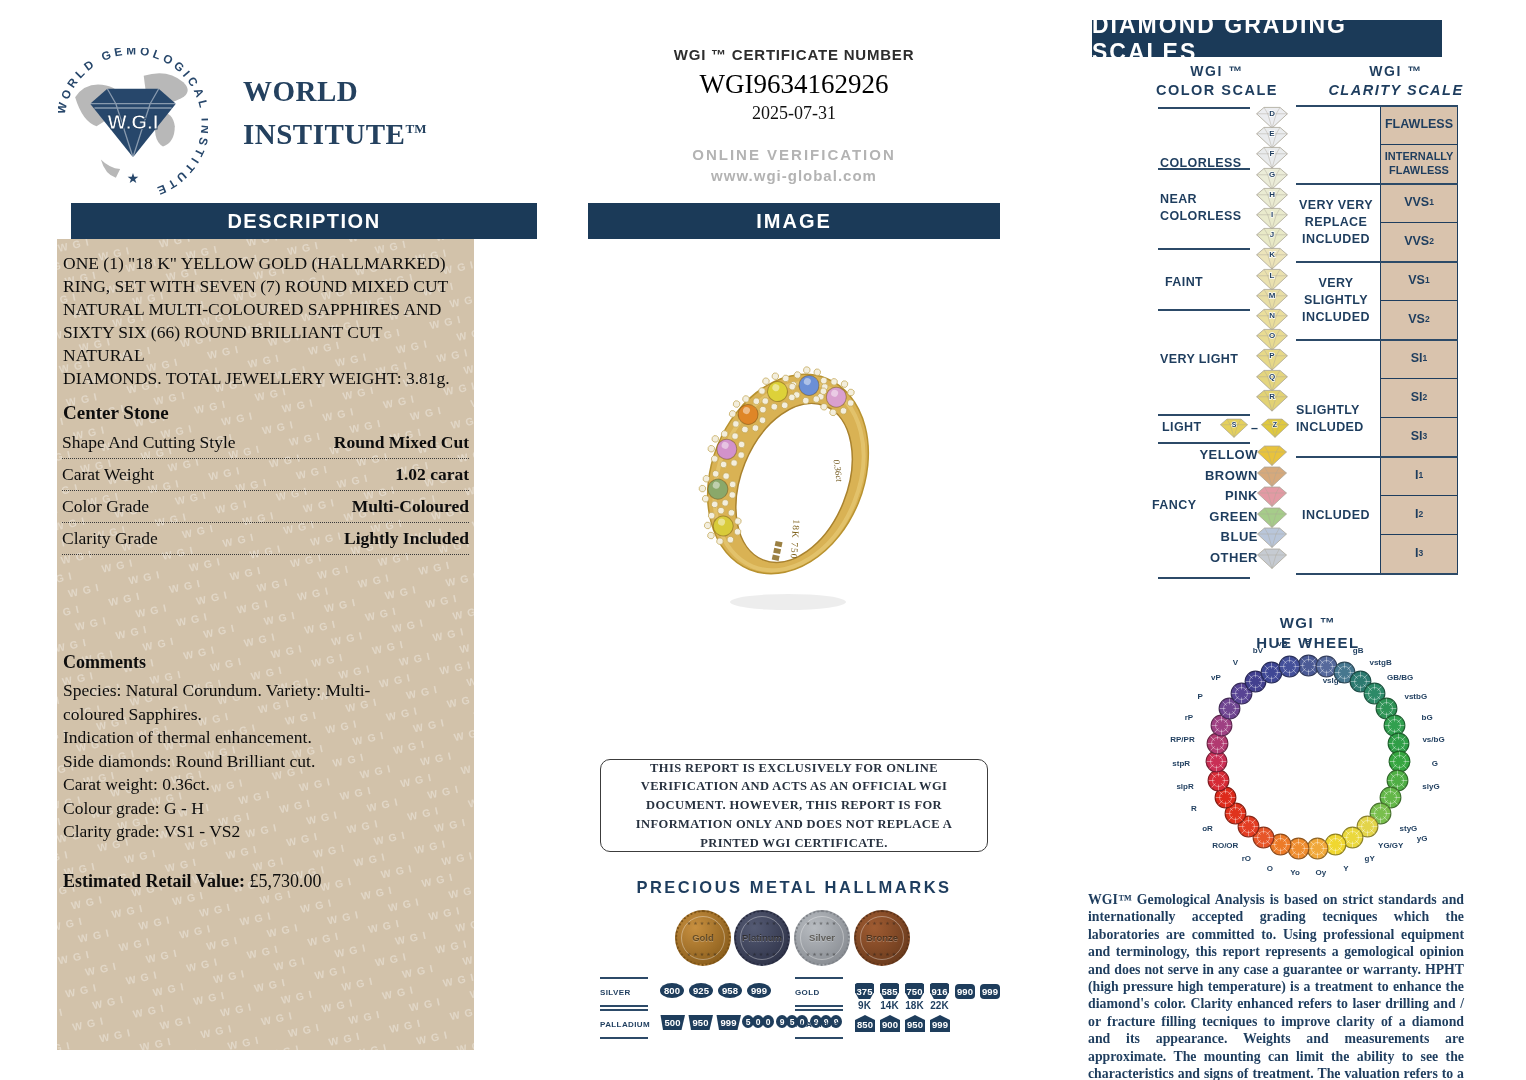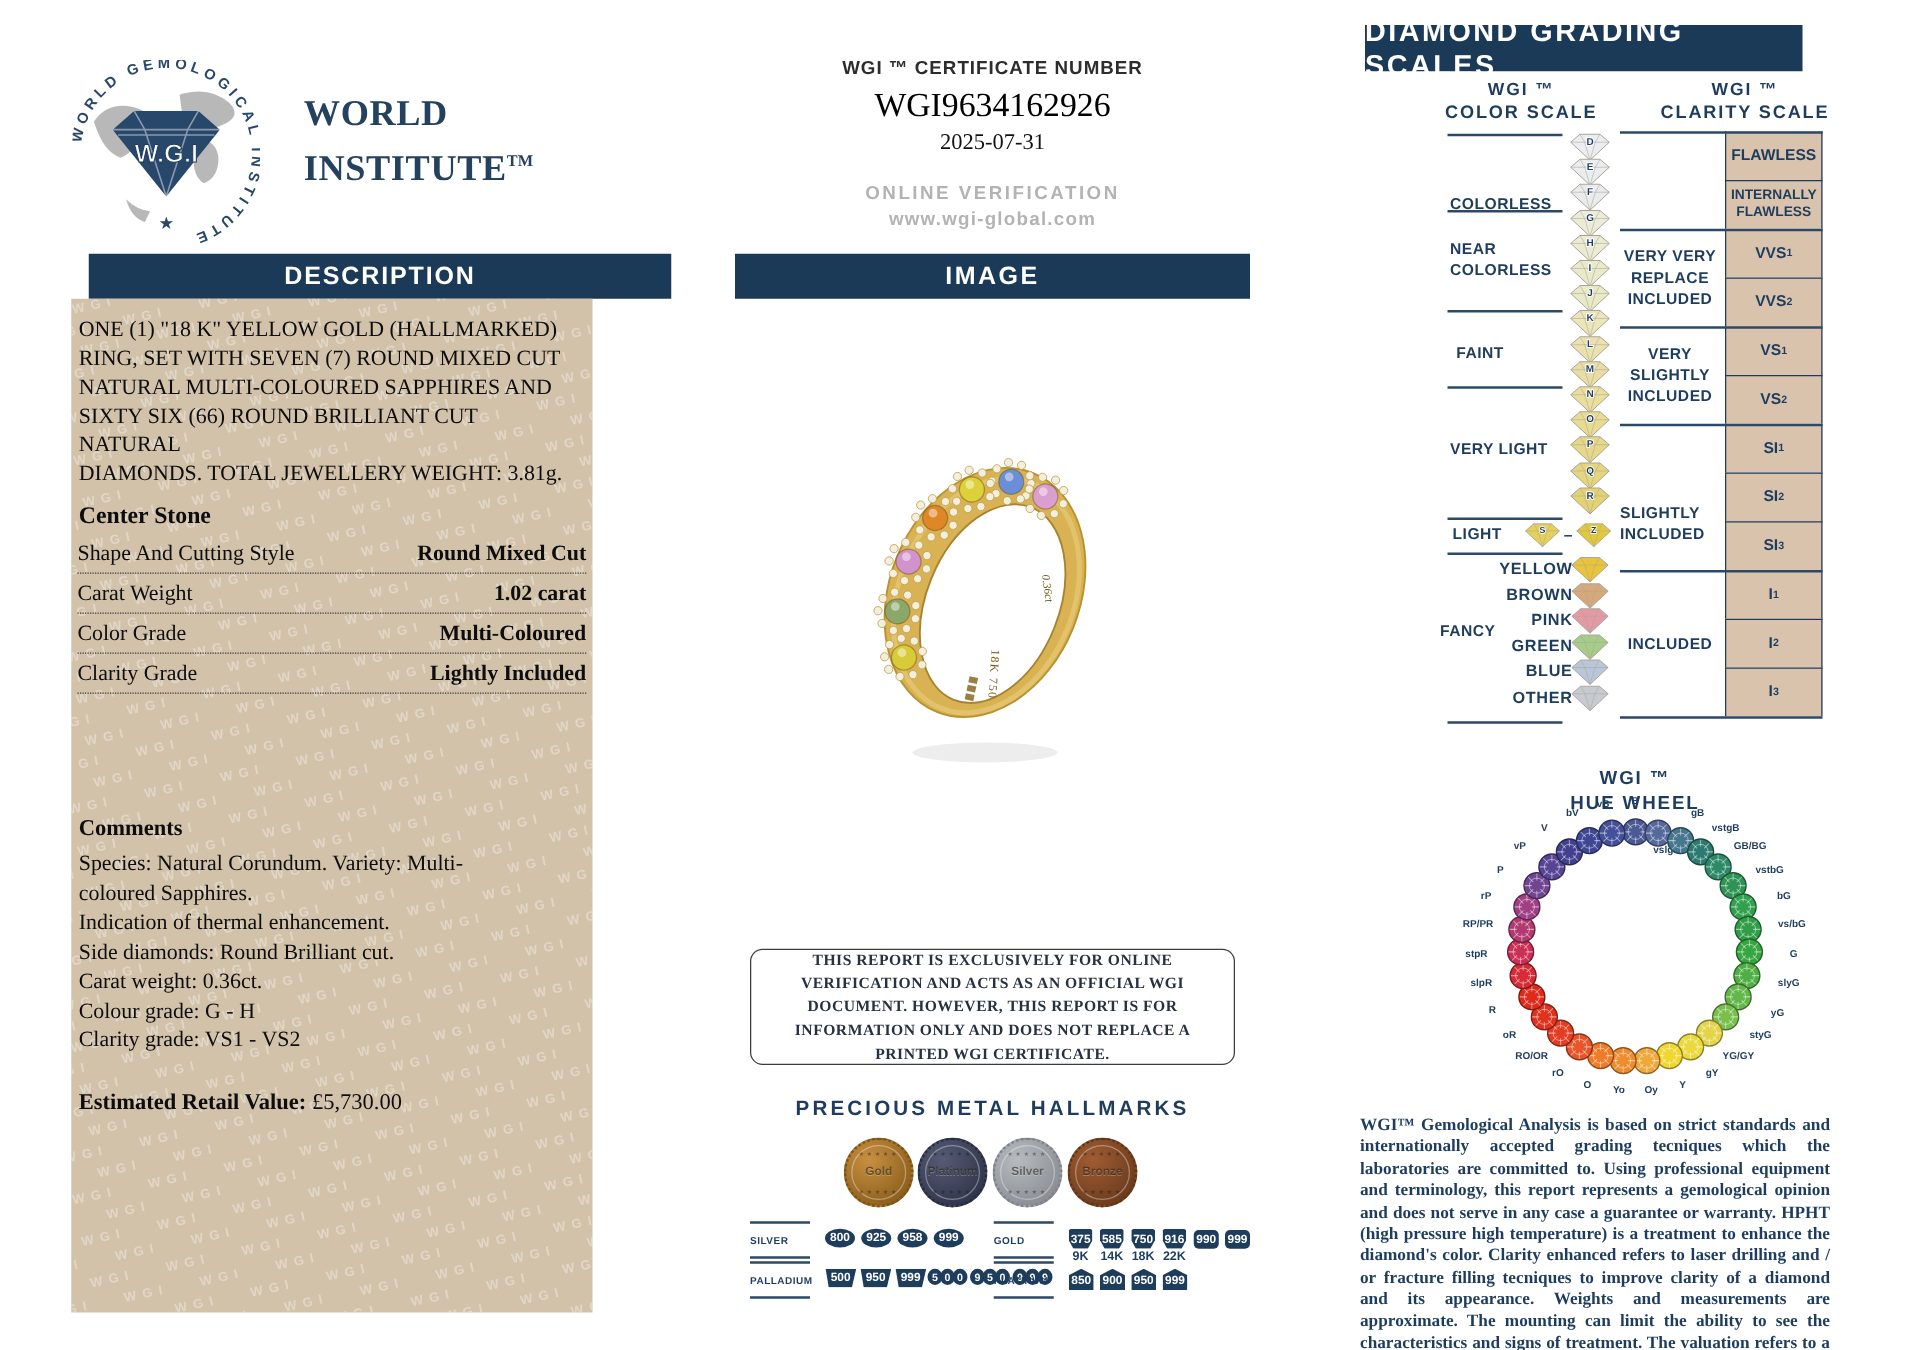"CLARITY SCALE" div.scale-head { font-style: none -> italic }
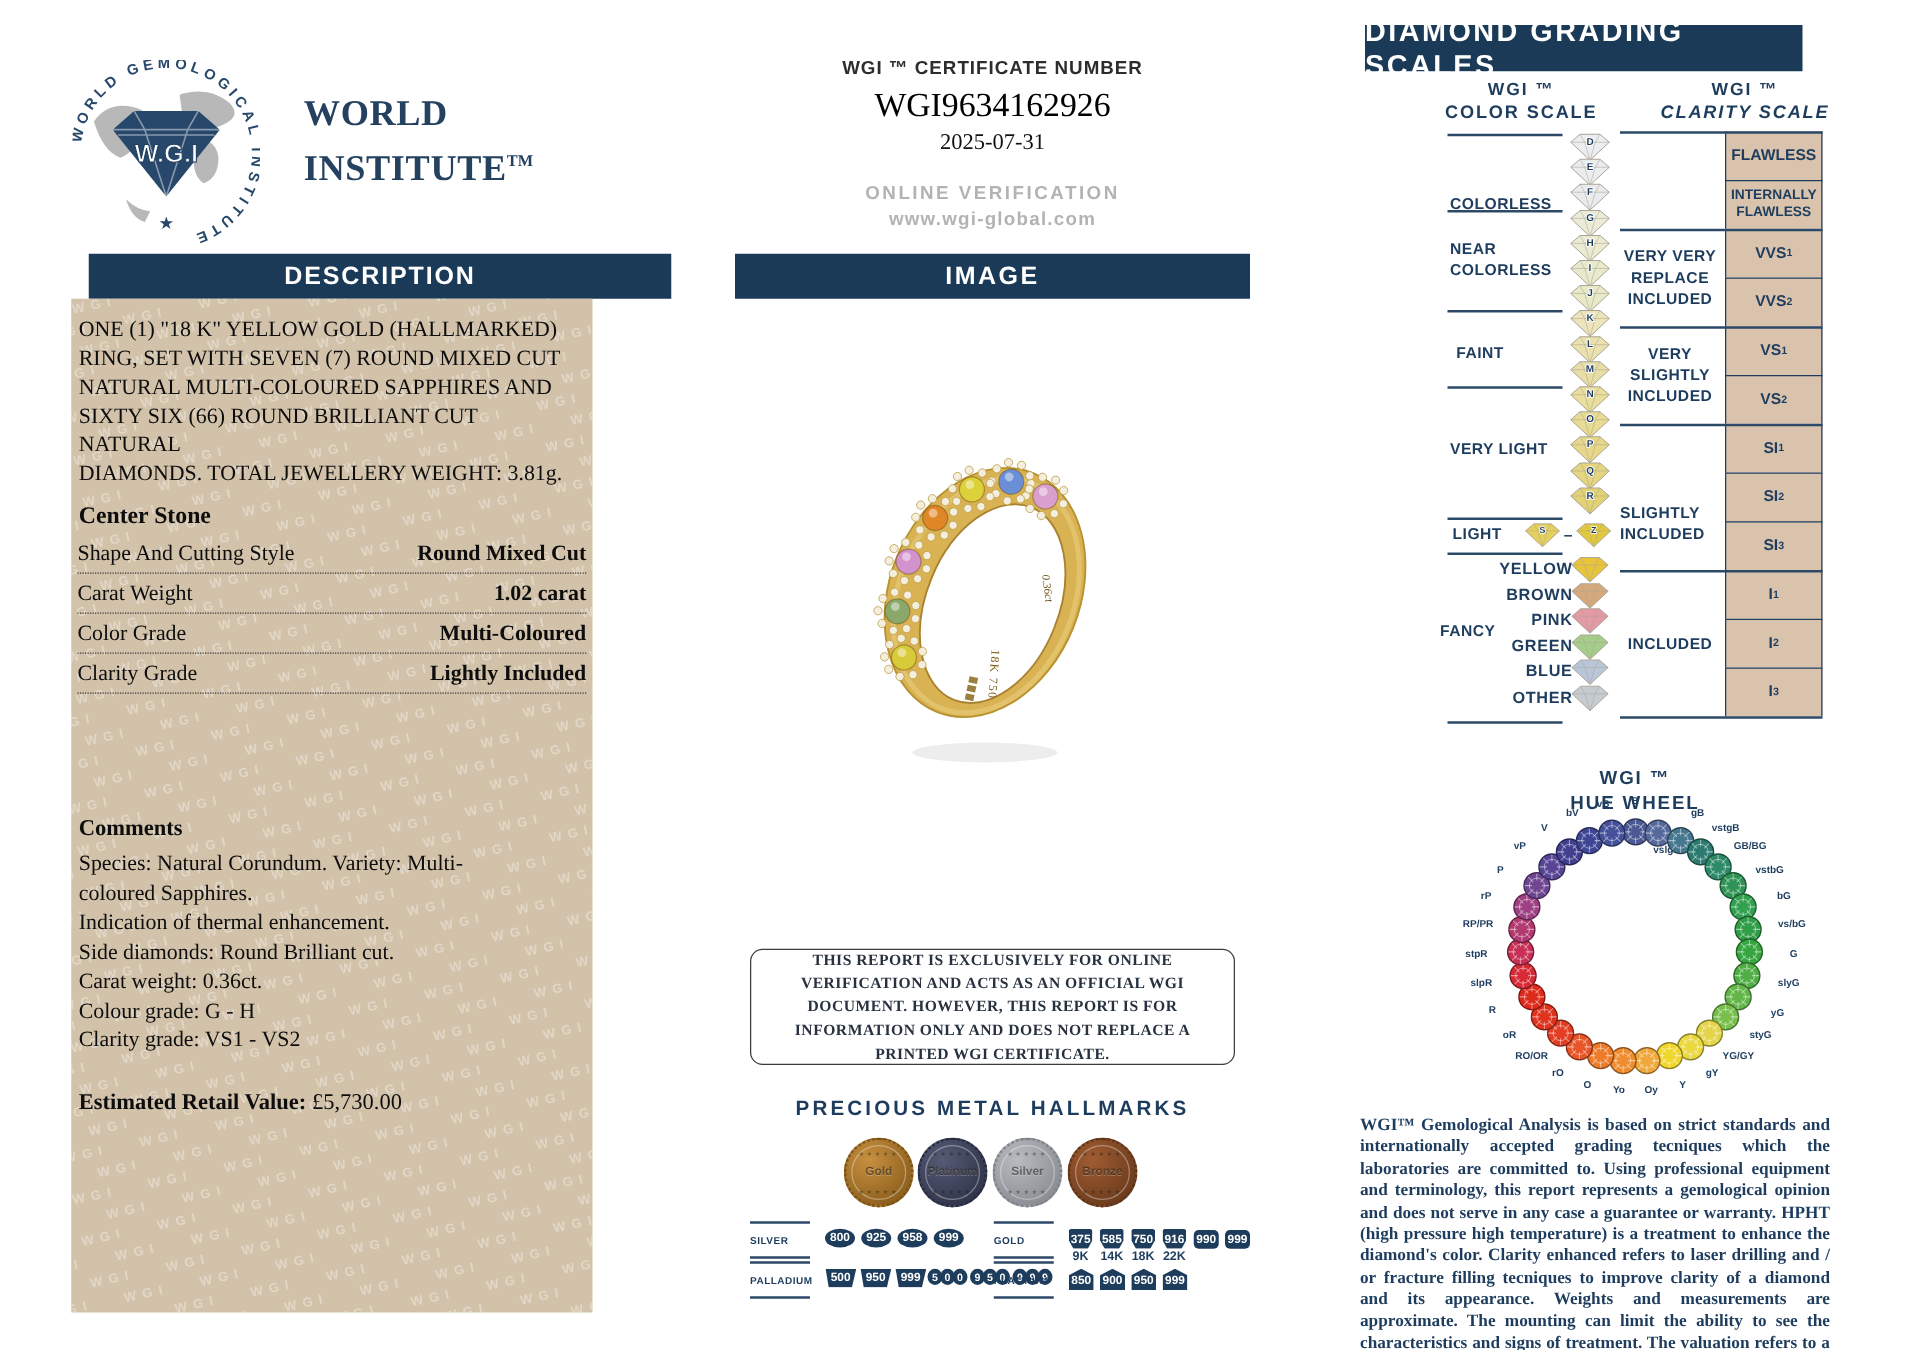"yG" div.stone-label { top: 810px -> 838px }
